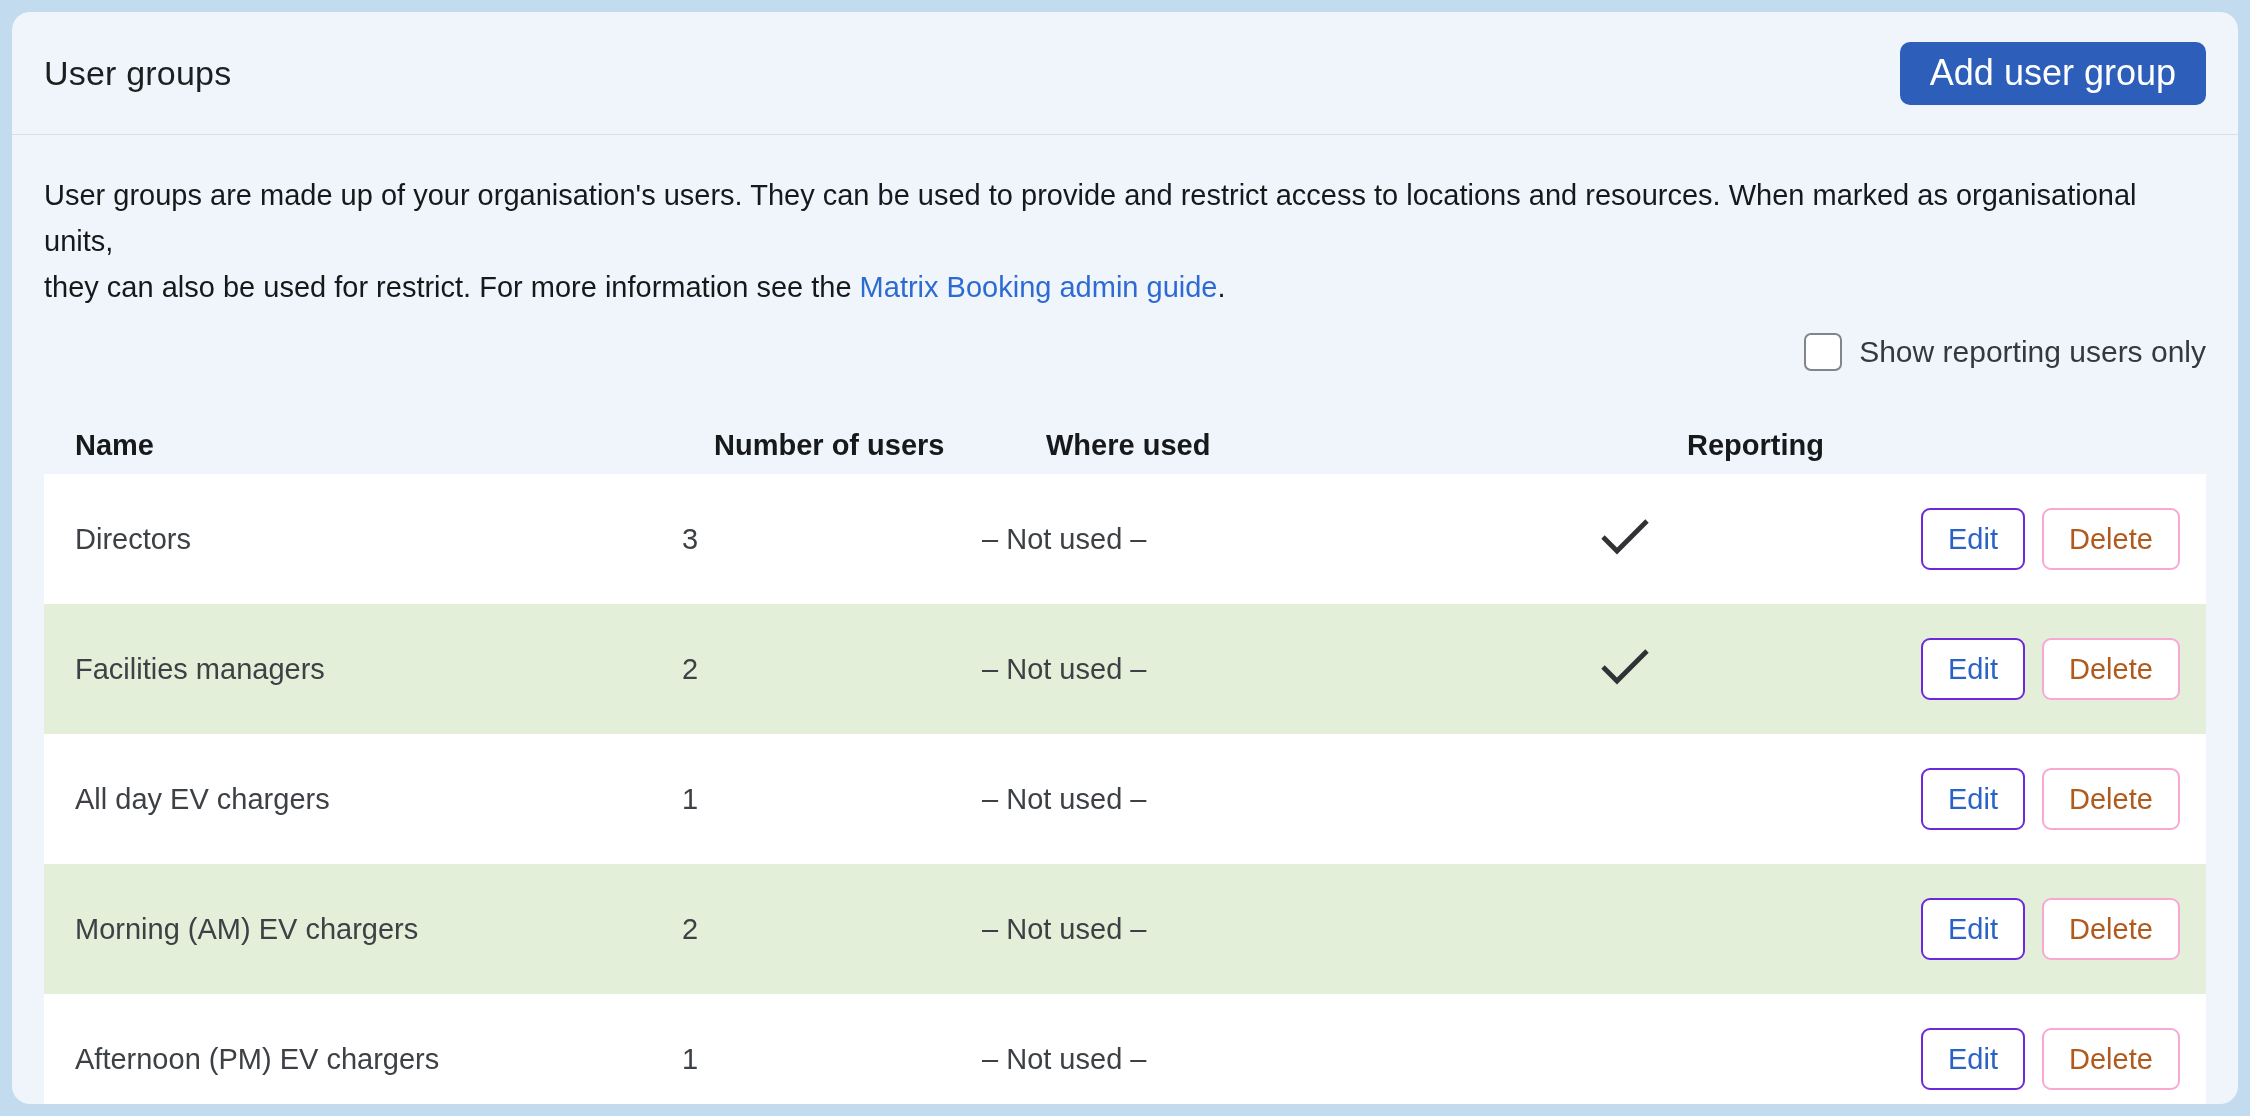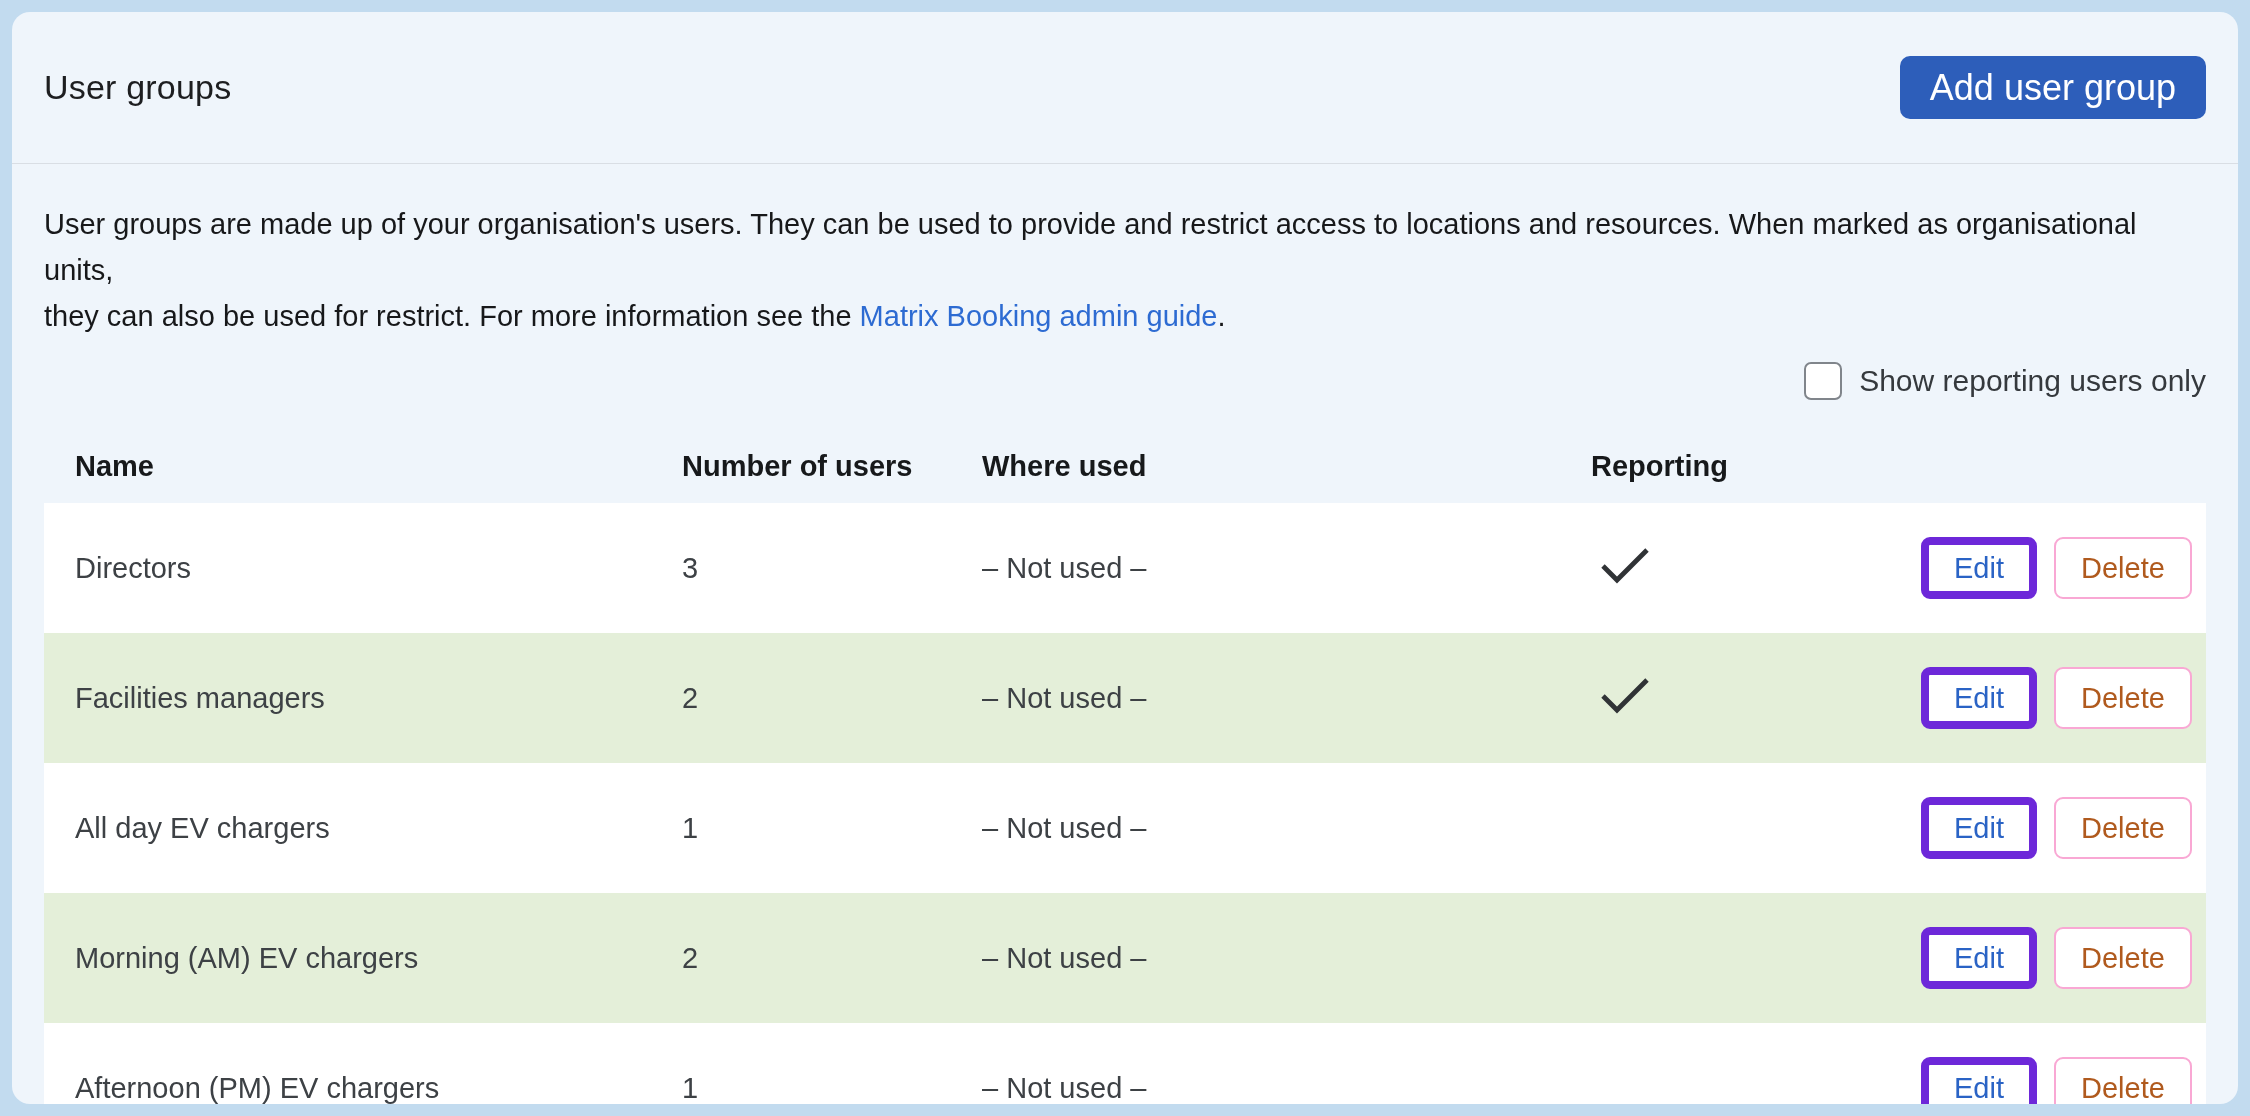"User groups" .header-bar { height: 152px -> 123px }
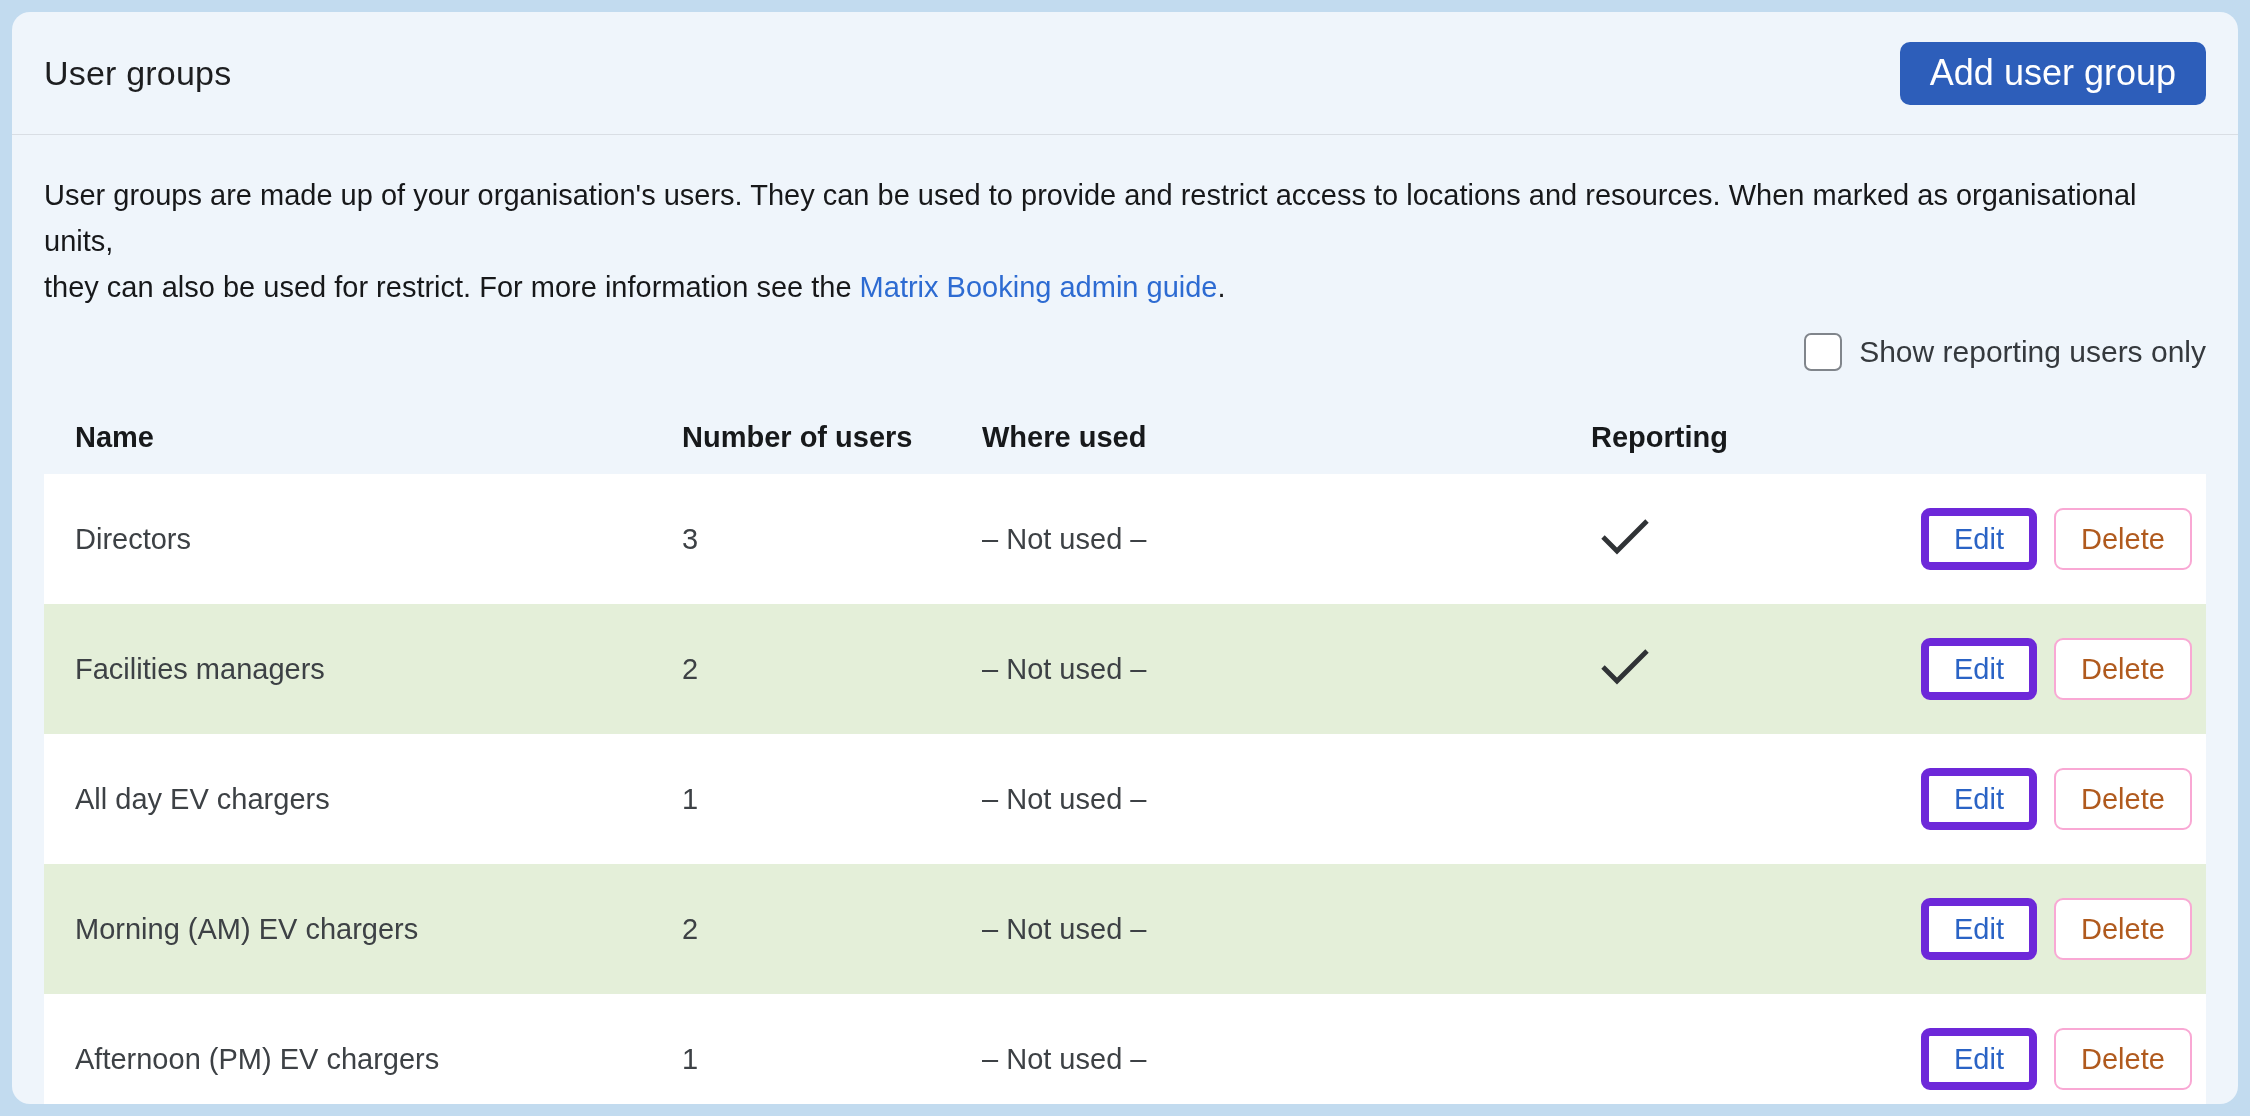"Name" .table-head { gap: none -> 32px; padding-bottom: 20px -> 12px }
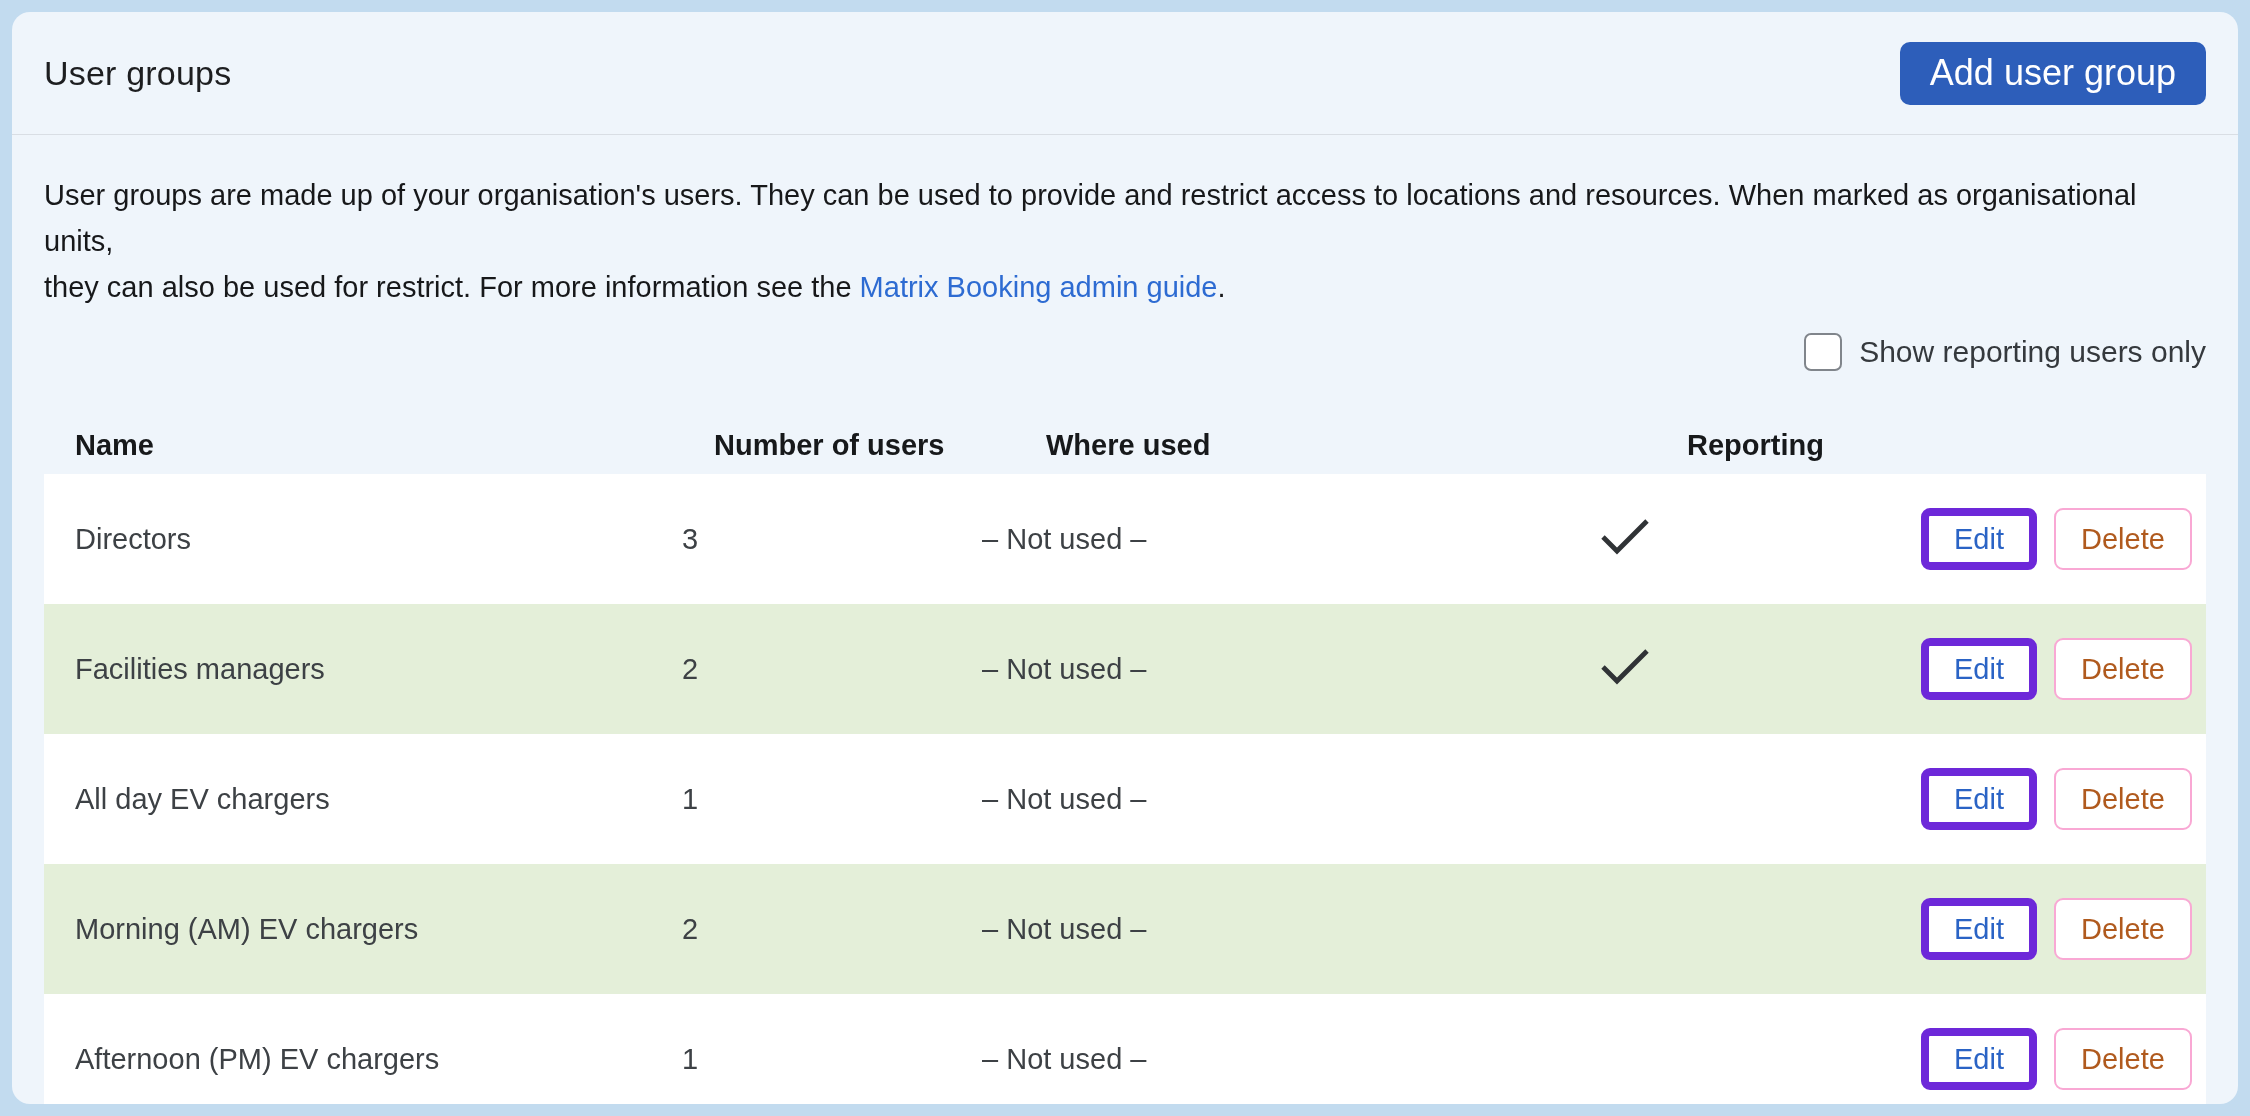"Edit" .edit-btn { border: 8px solid #6d28d9 -> 2px solid #6d28d9 }
